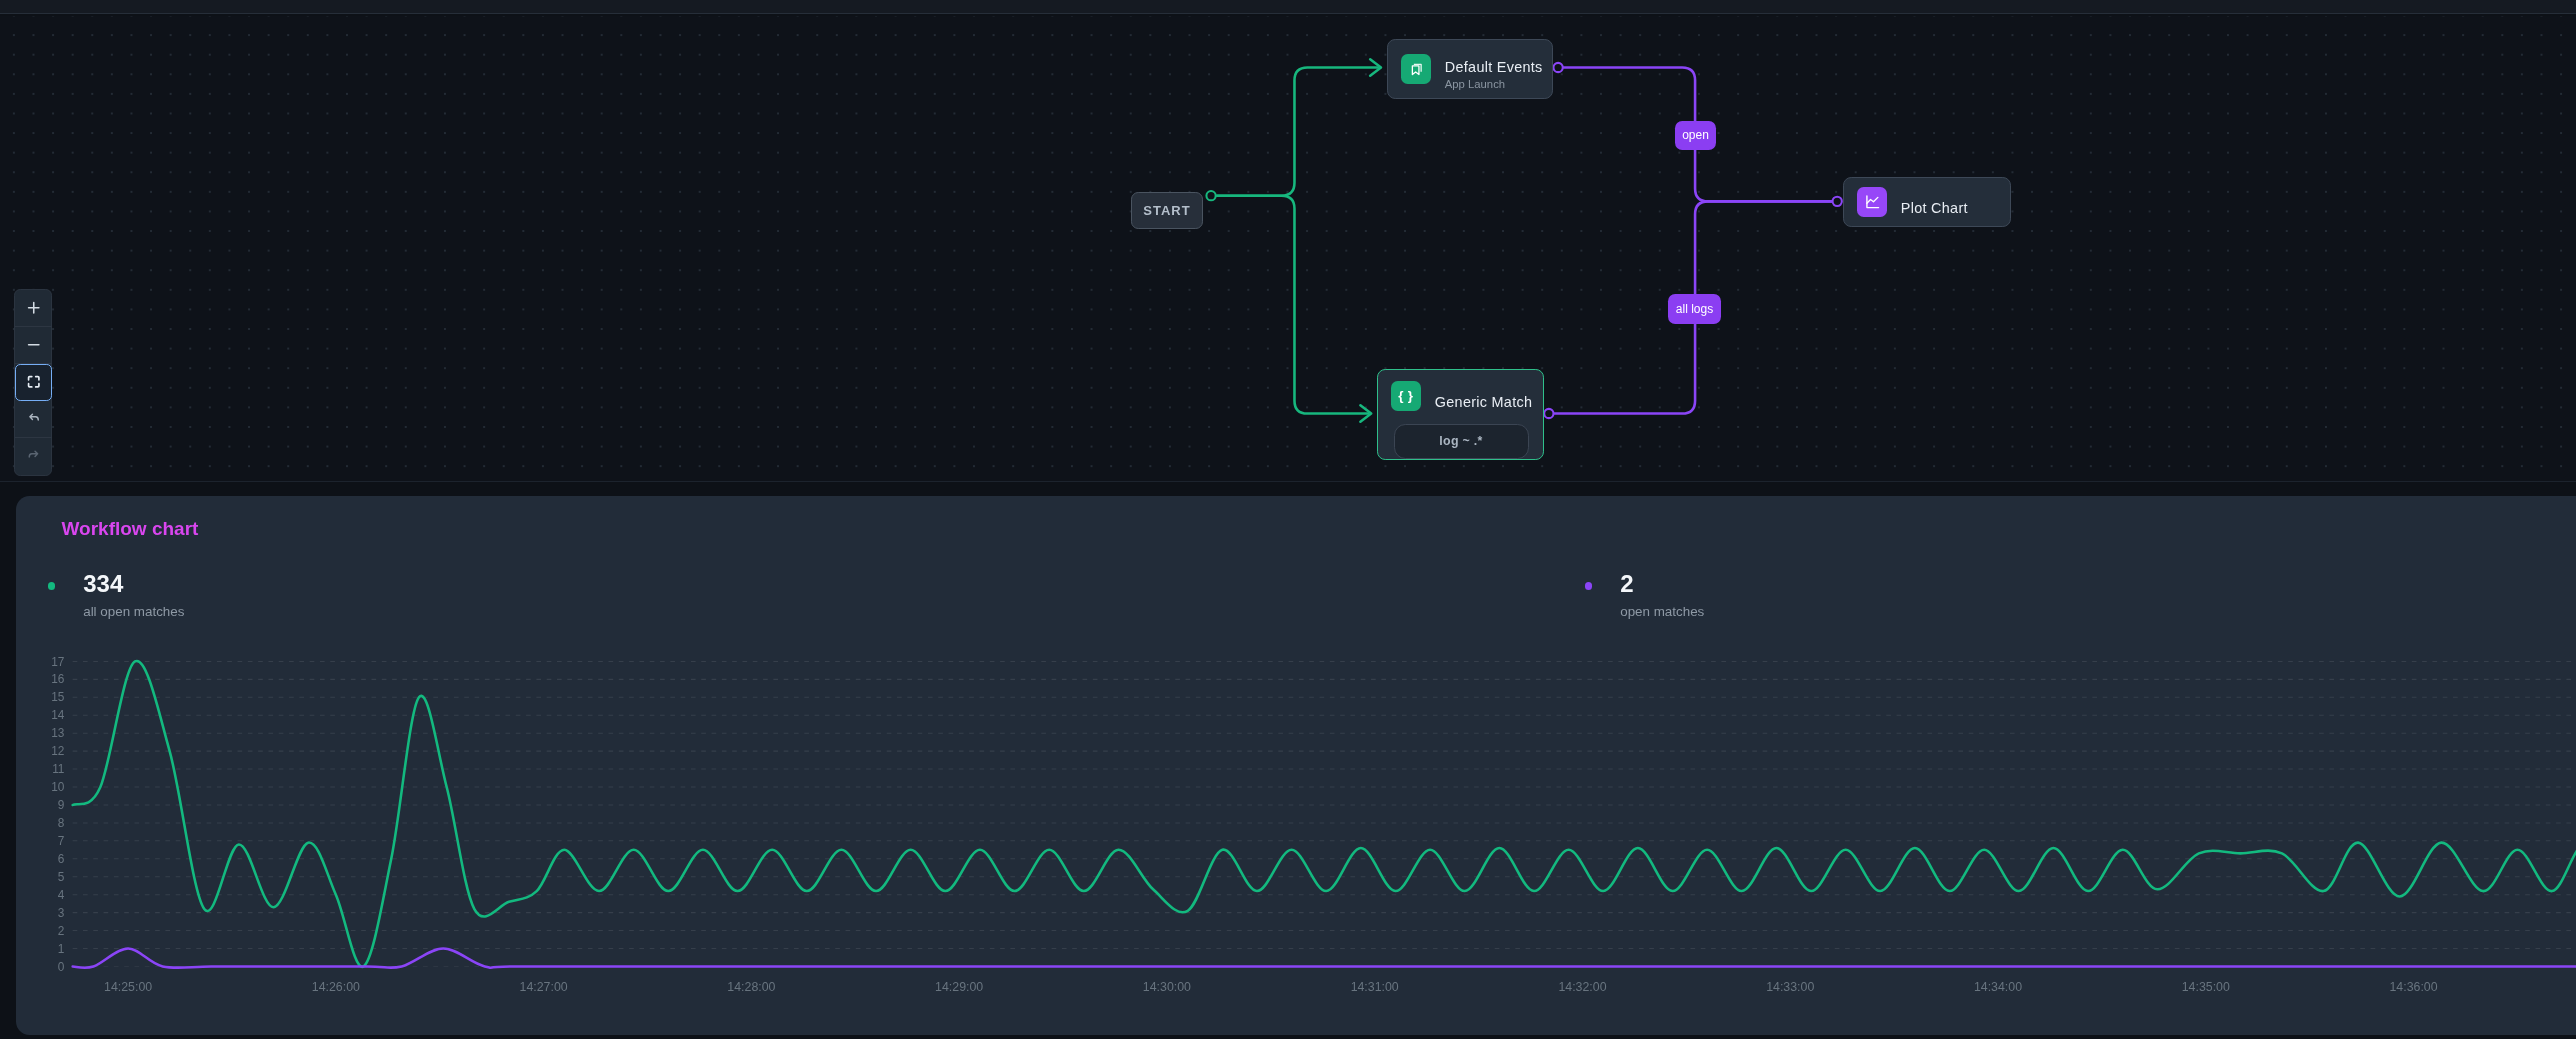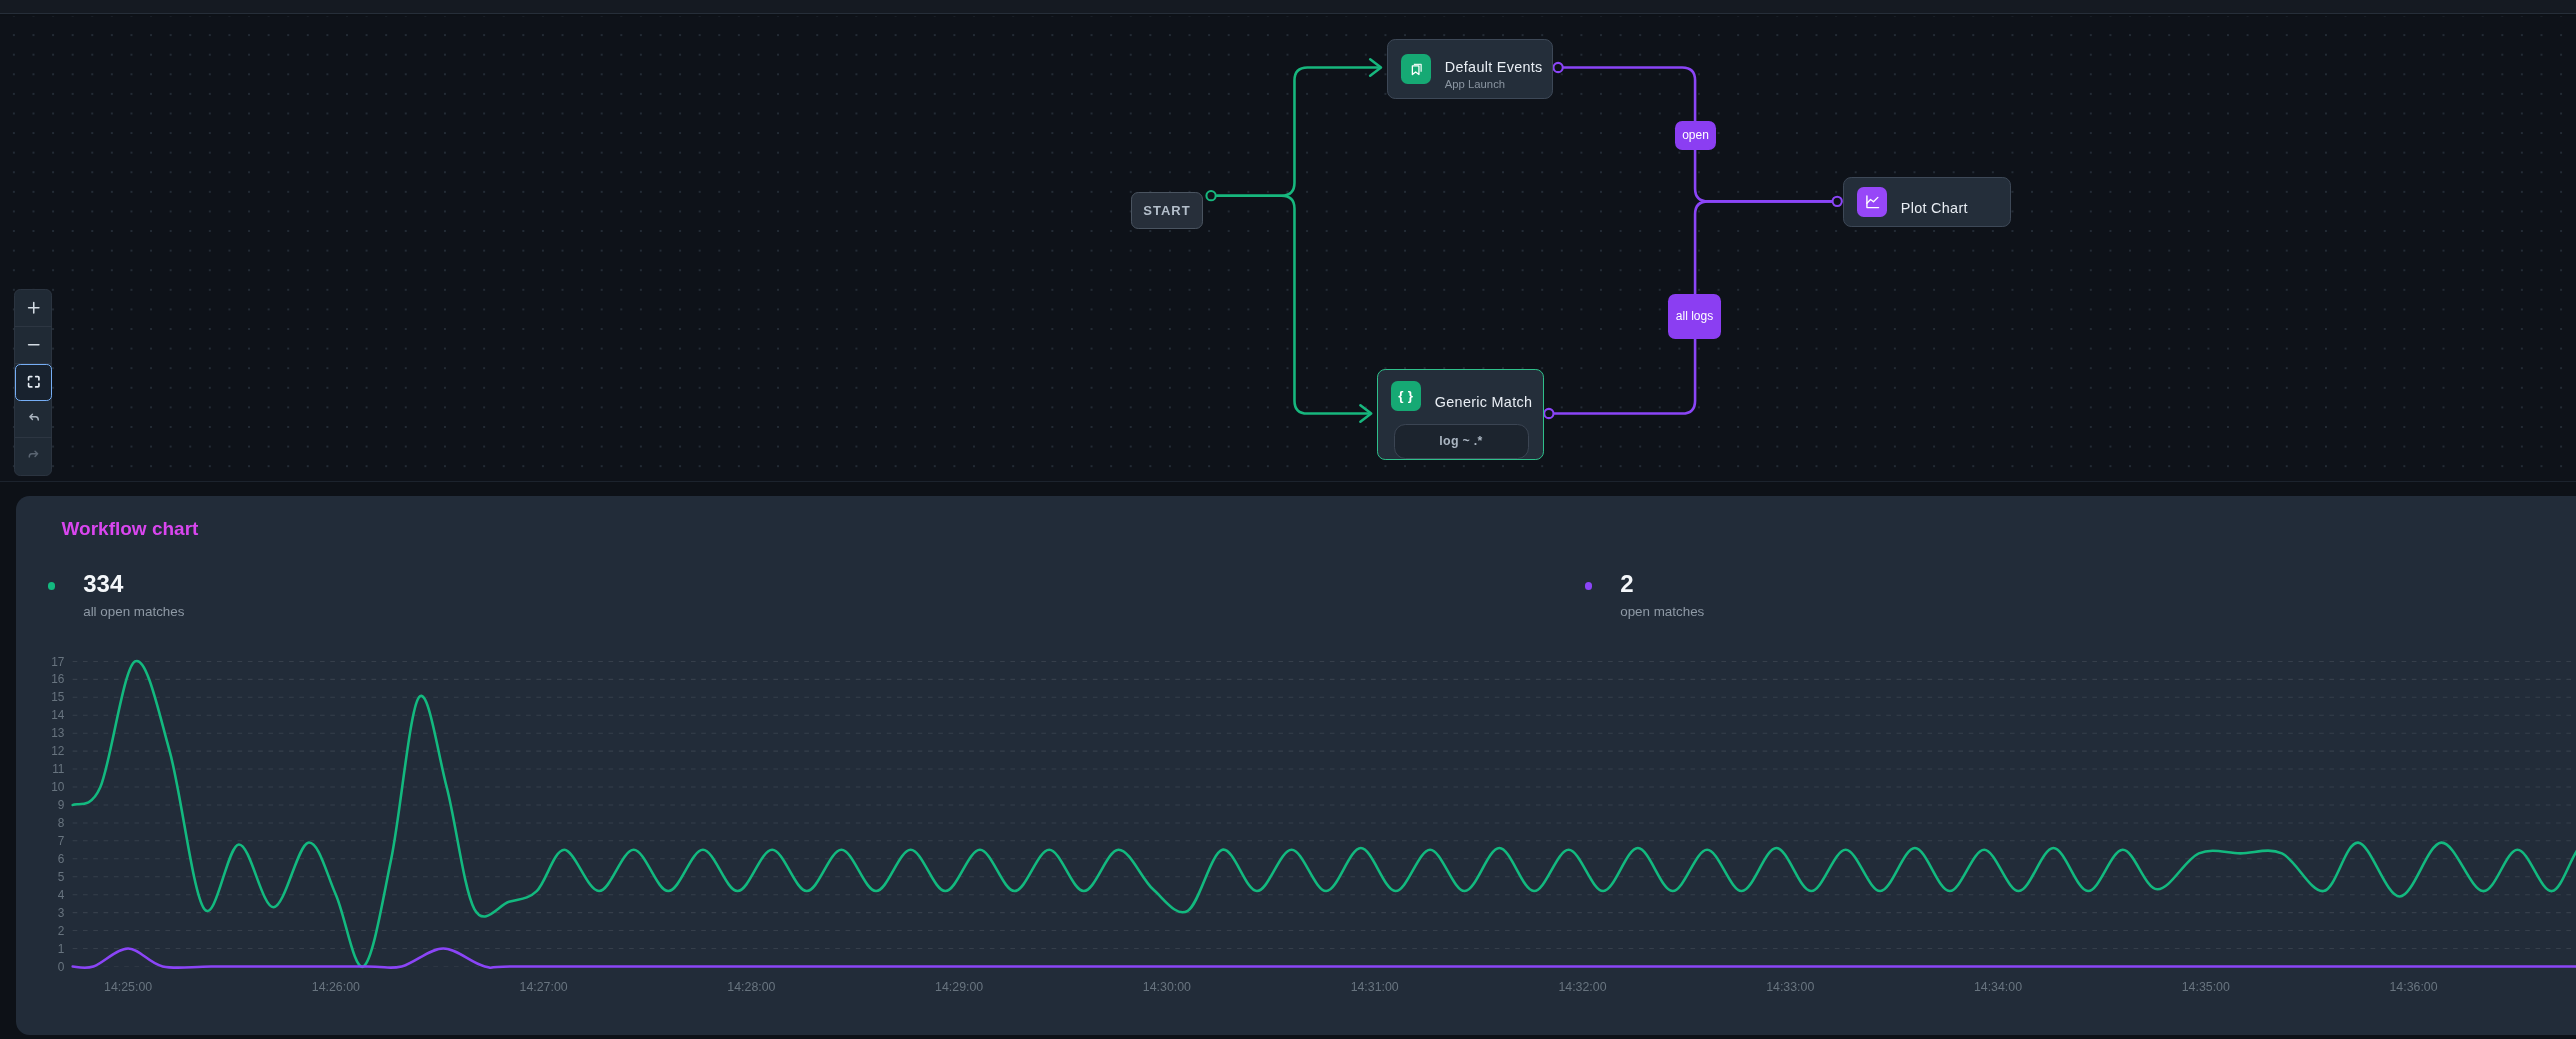"all logs" div.edge-badge { height: 45px -> 30px }
